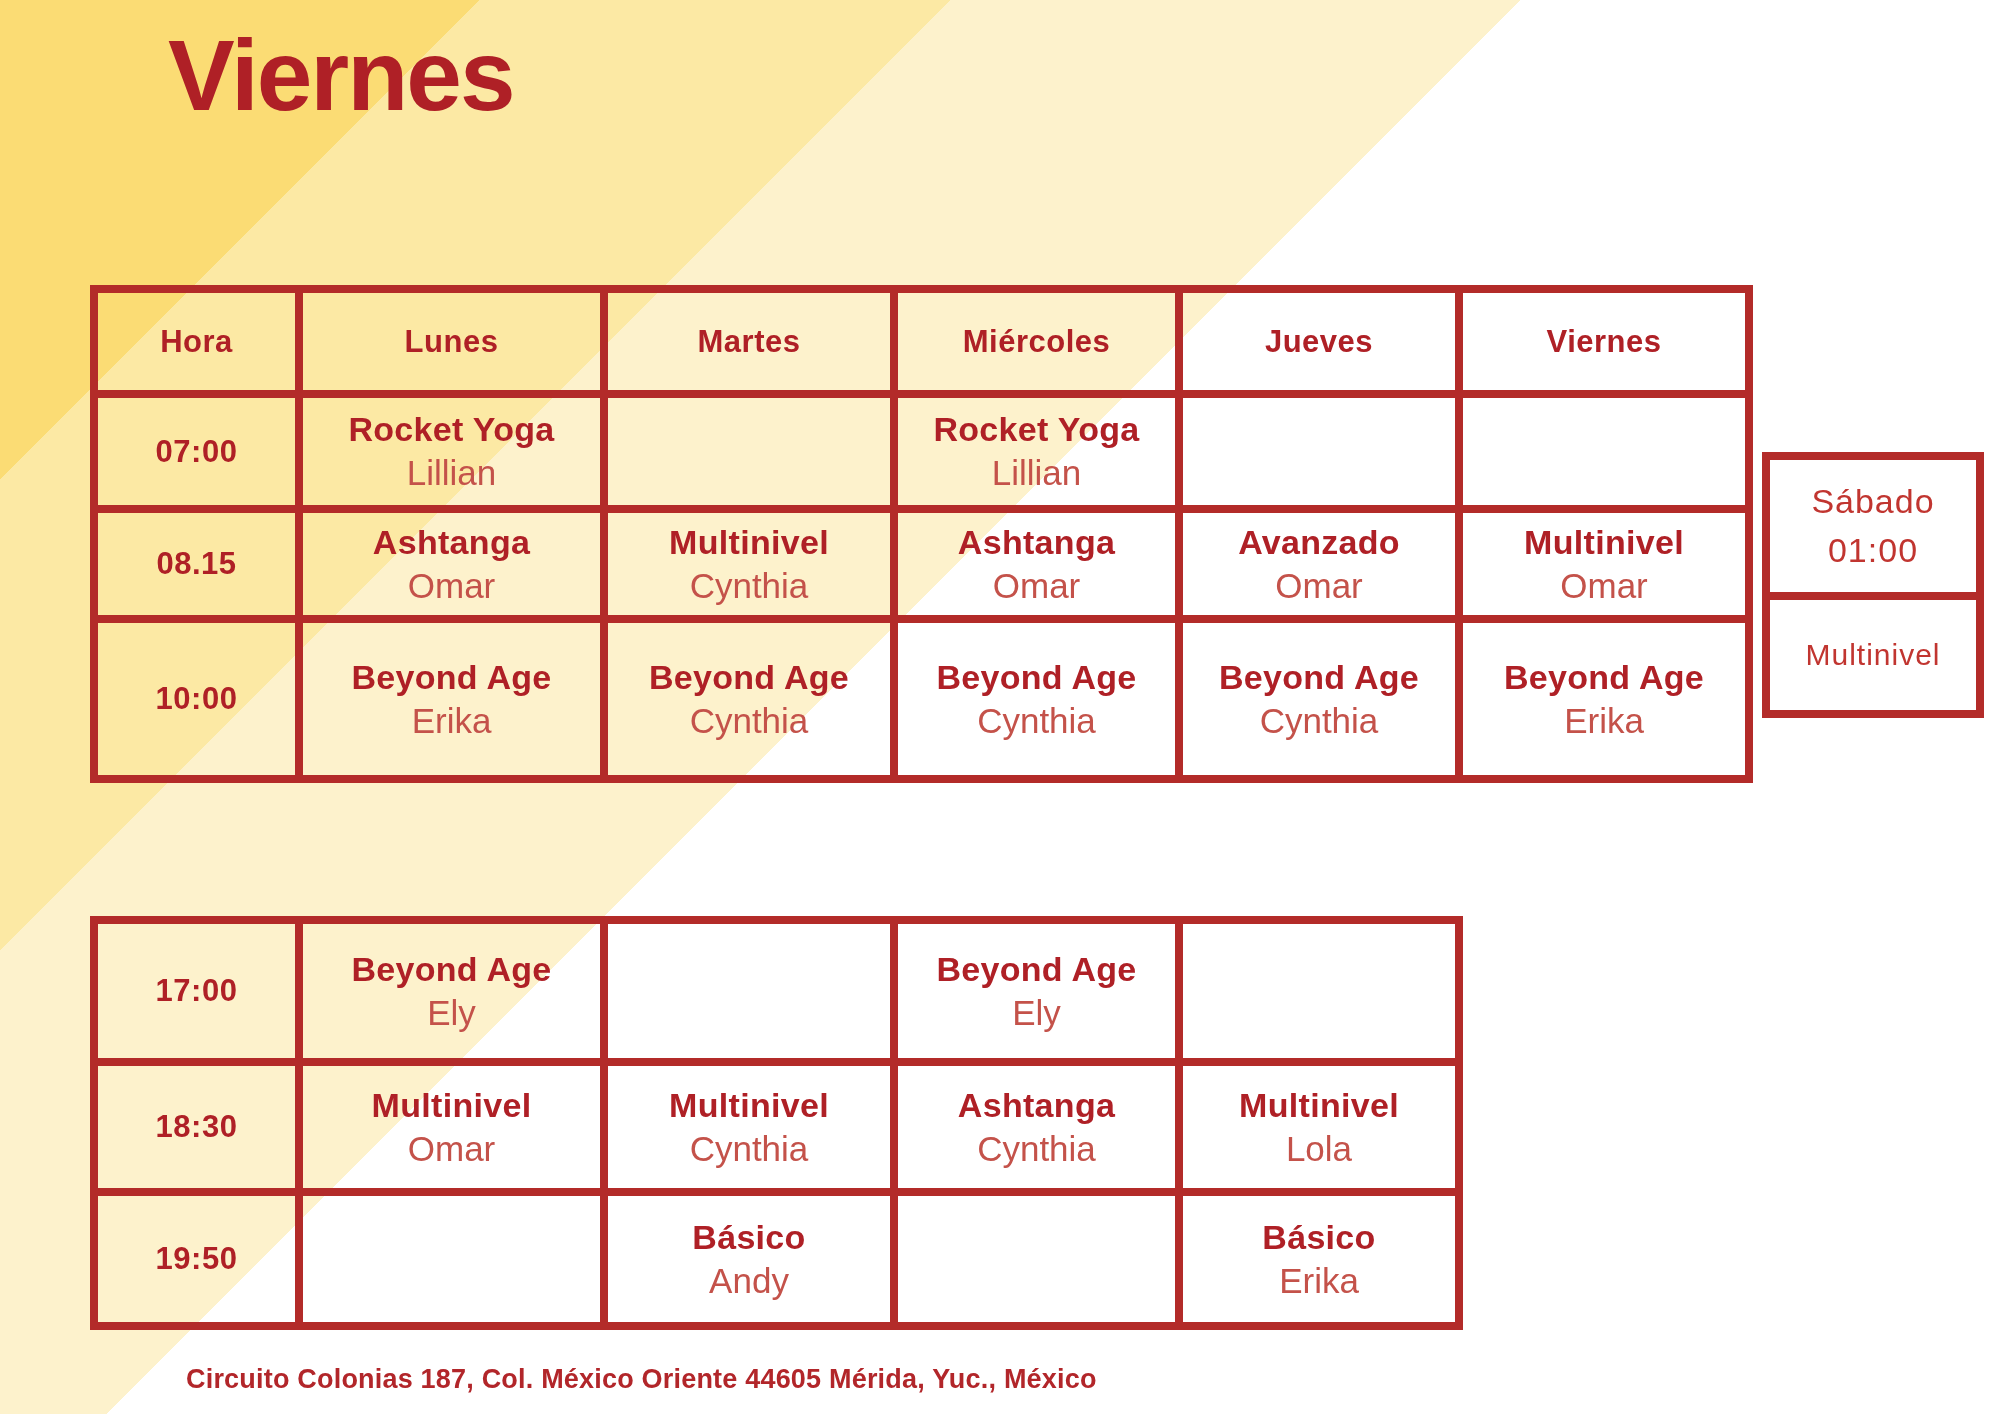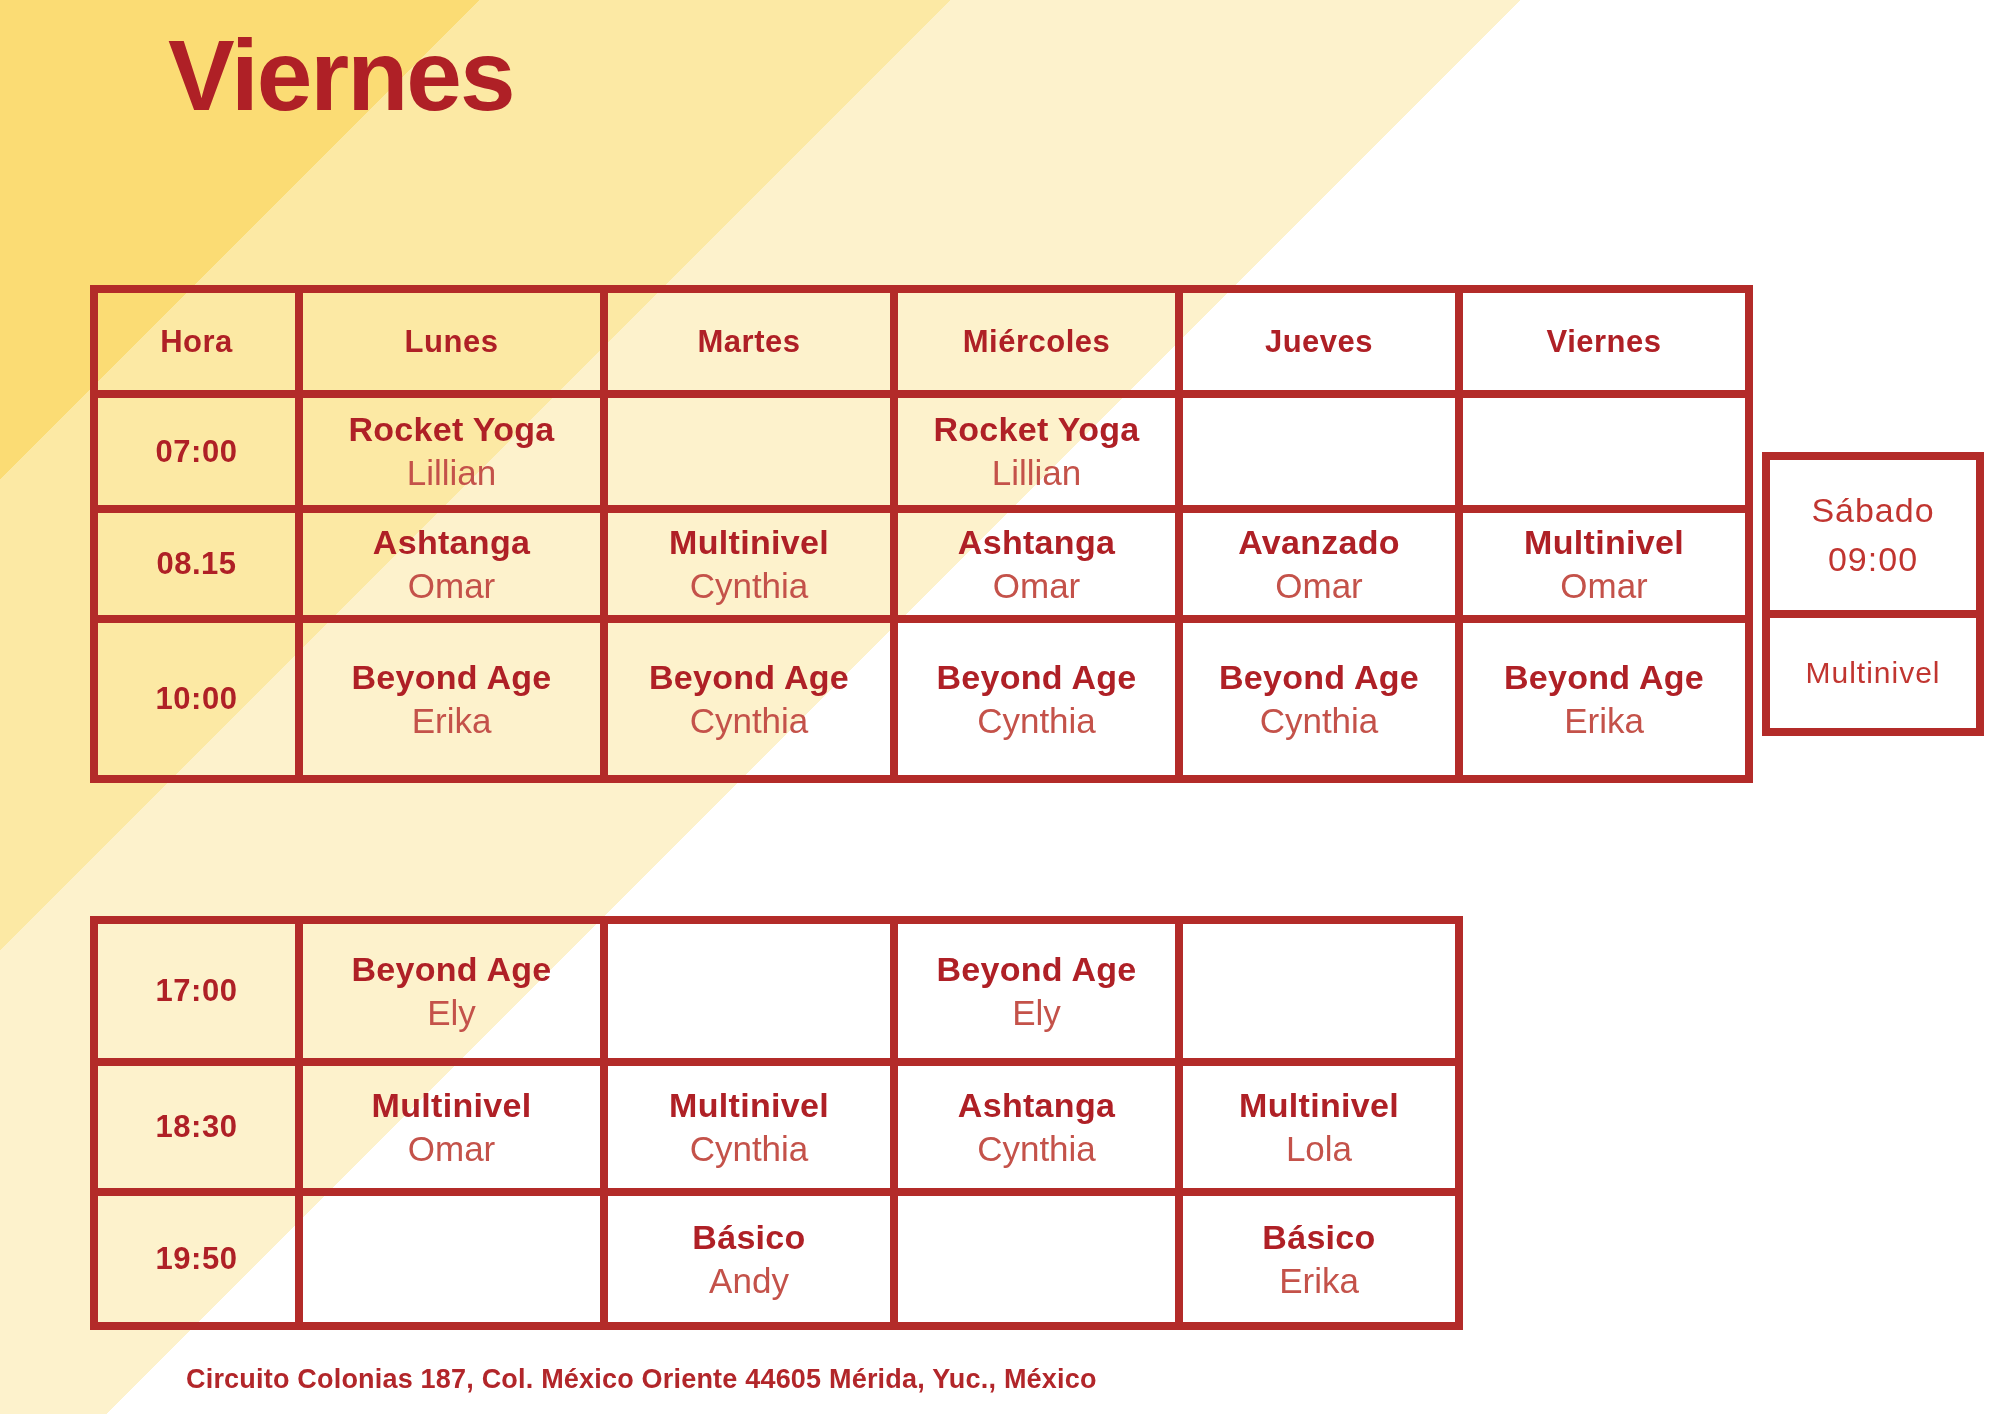"Sábado" .satbox .top { height: 150px -> 132px }
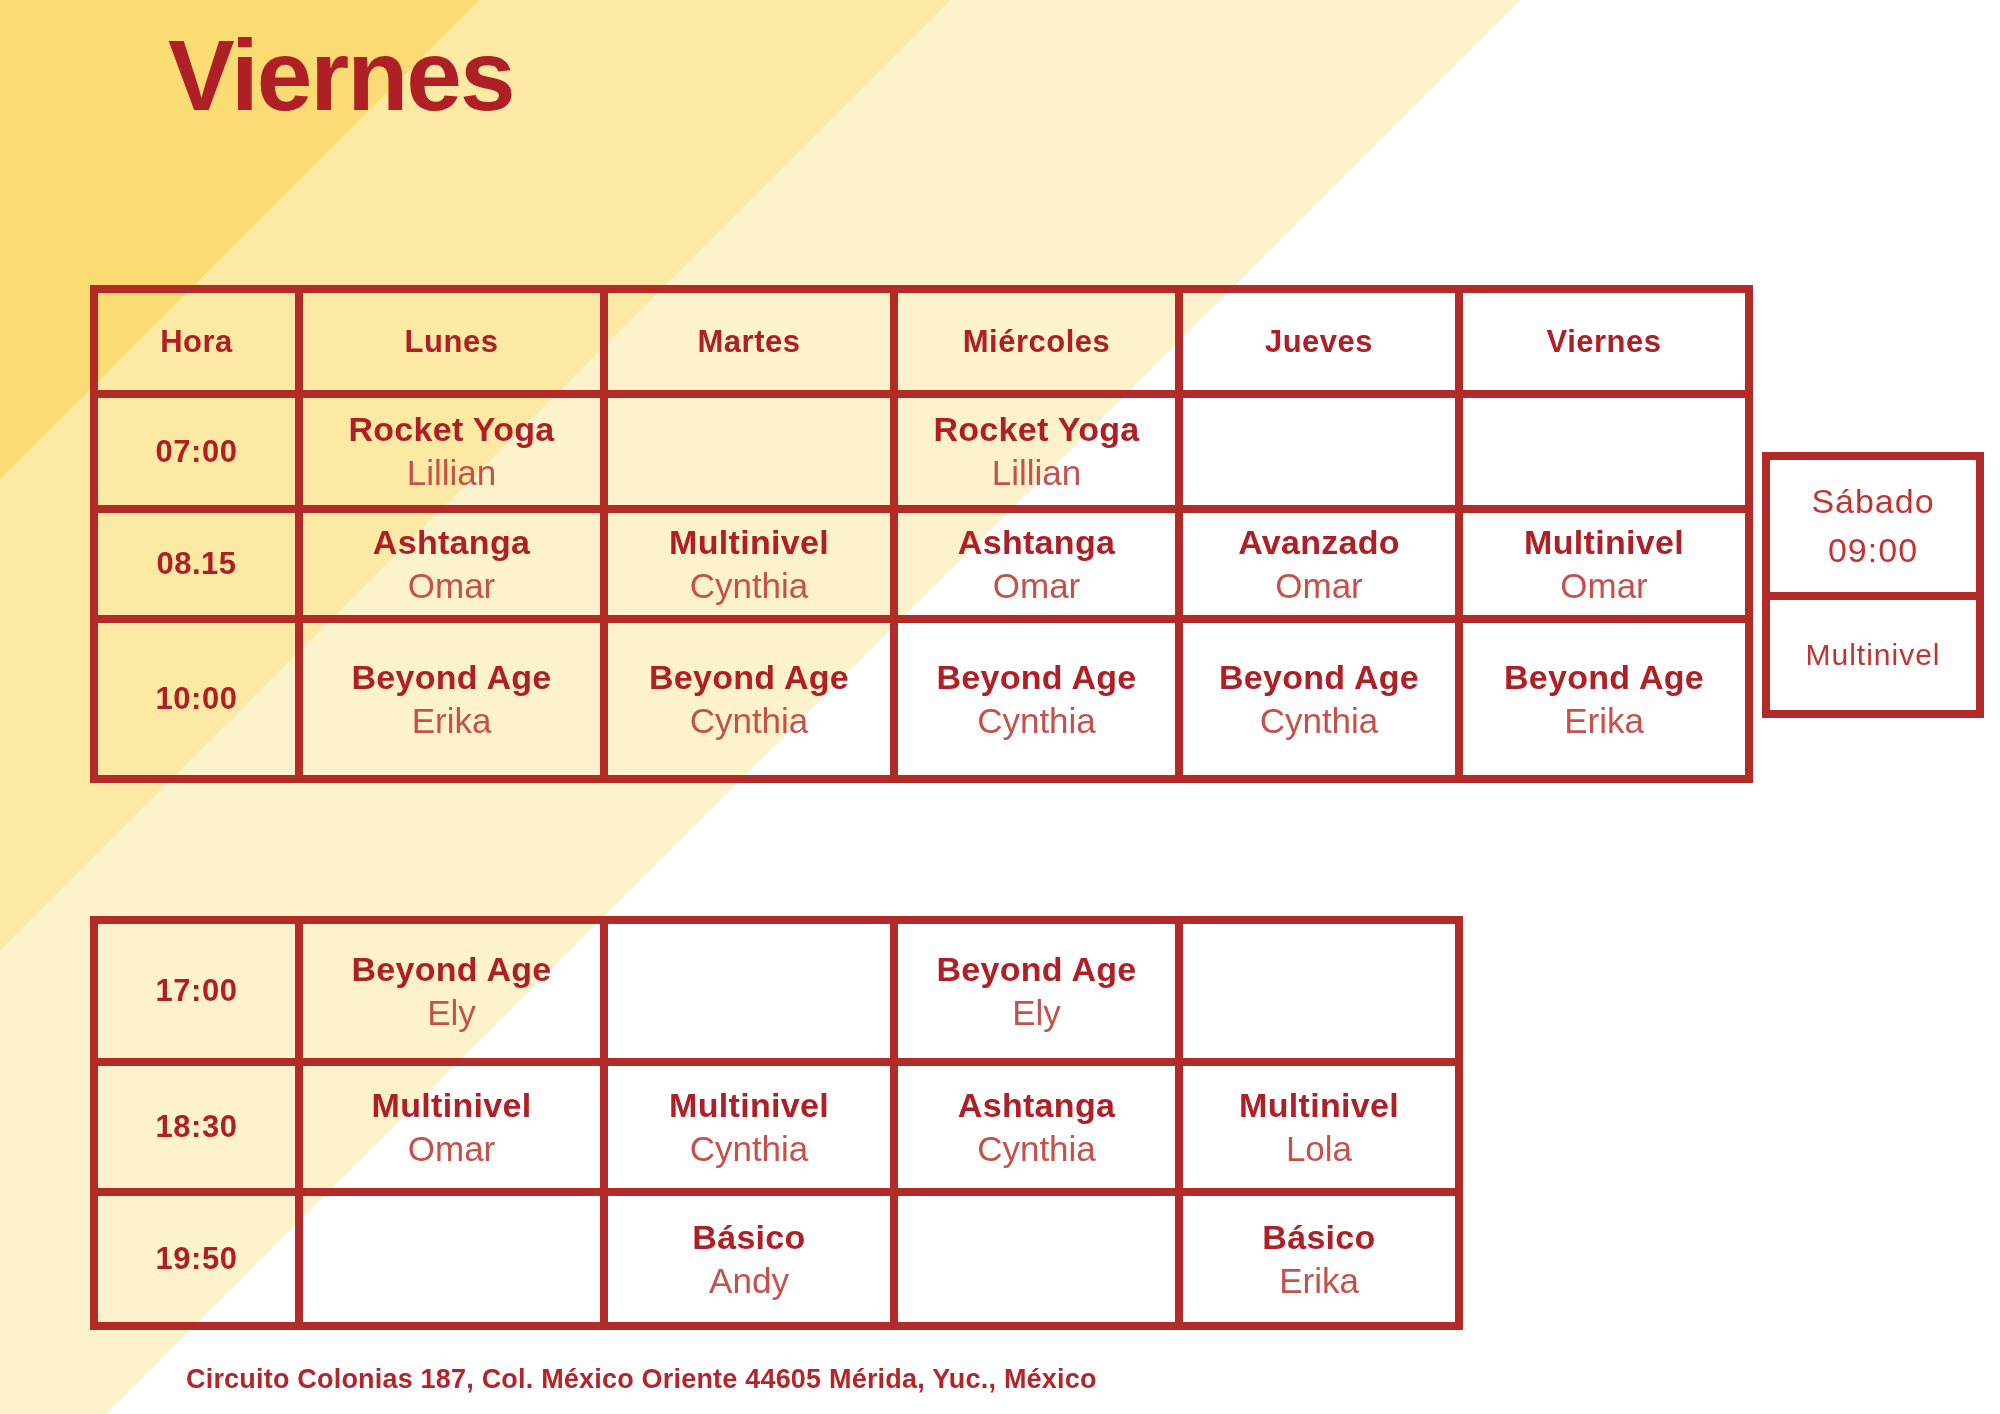"09:00" span { text: 09:00 -> 01:00 }
